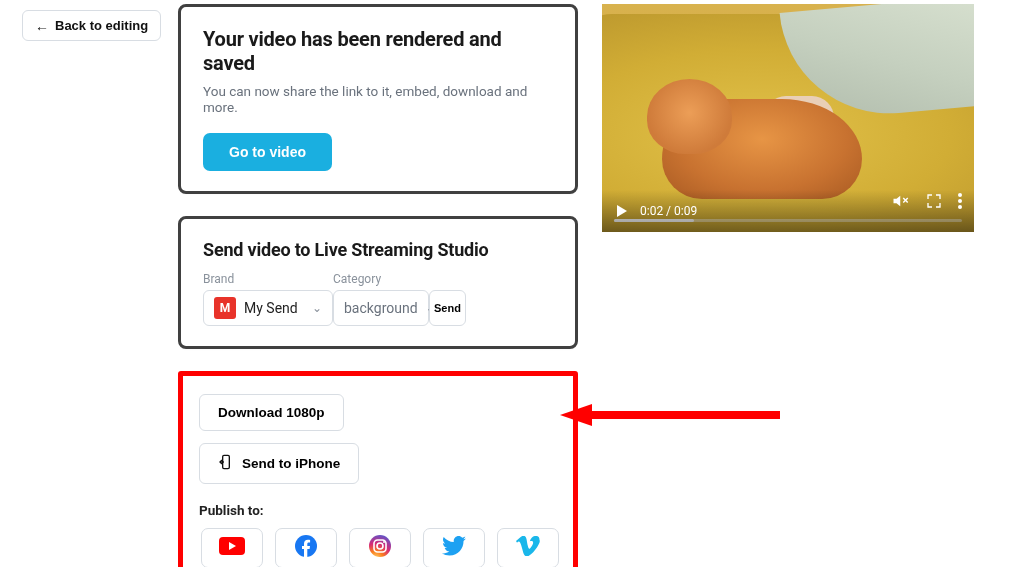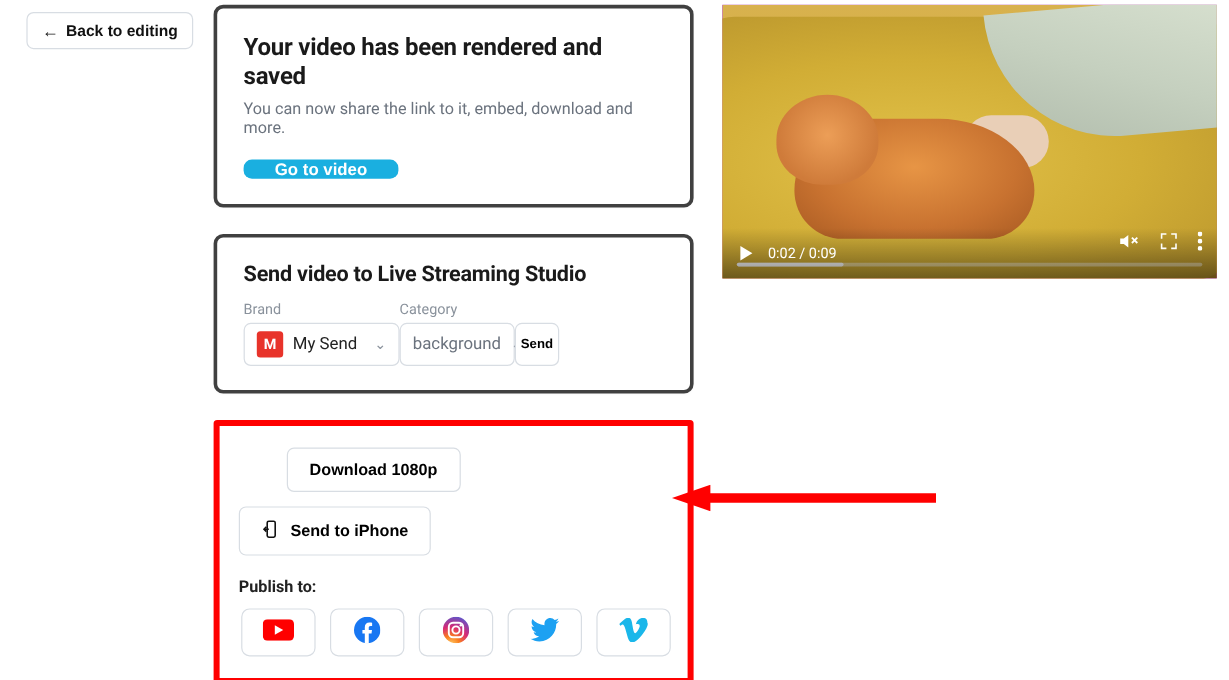"Go to video" .primary-btn { padding: 0 26px -> 11px 26px }
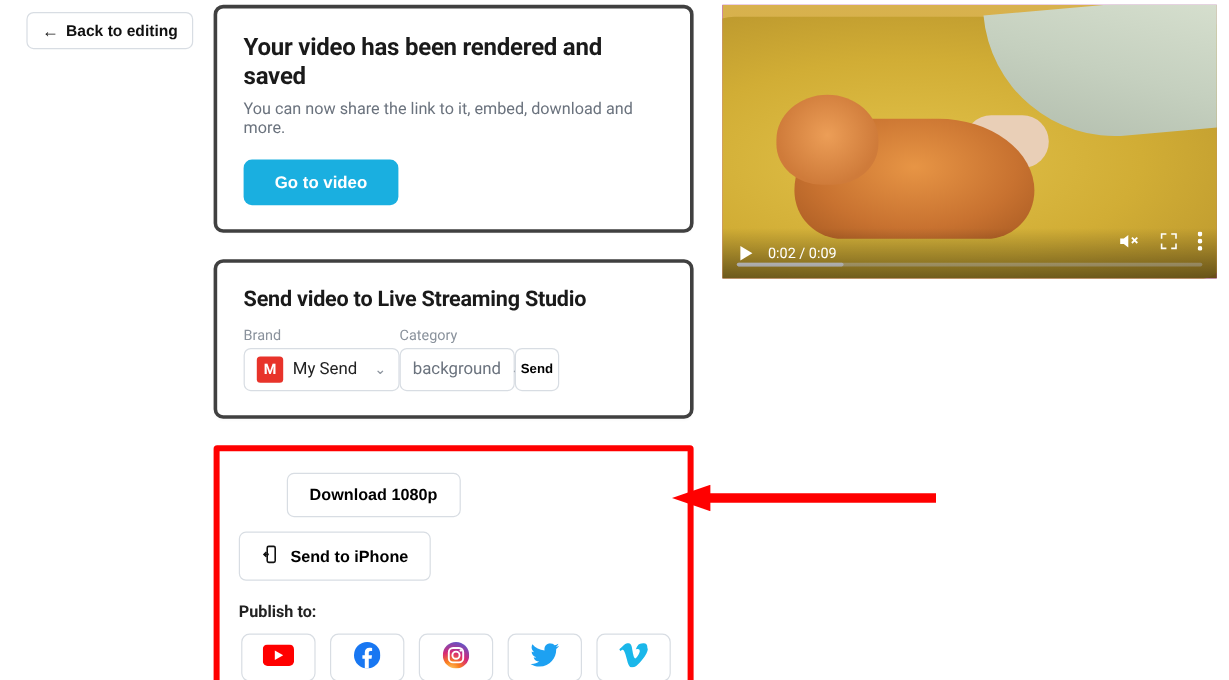"0:02 / 0:09" .video-panel { background: #a21caf -> #c4b5fd; width: 412px -> 372px }
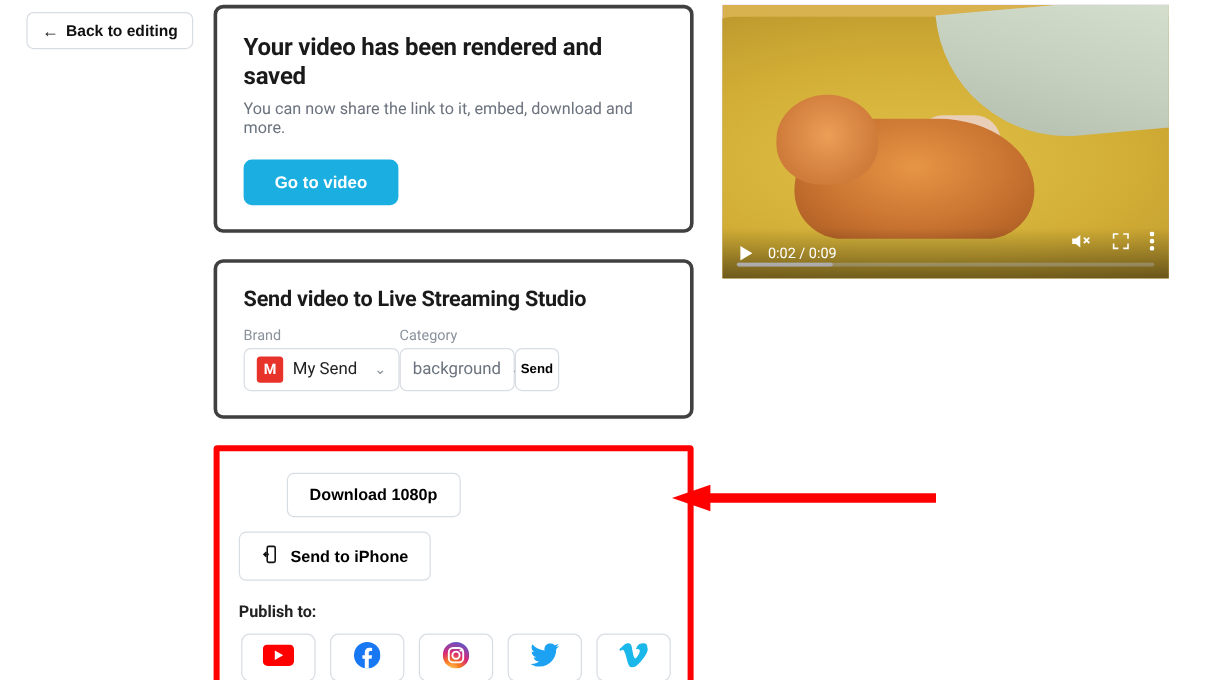"Download 1080p" .red-box .row1 { margin-left: 40px -> none }
